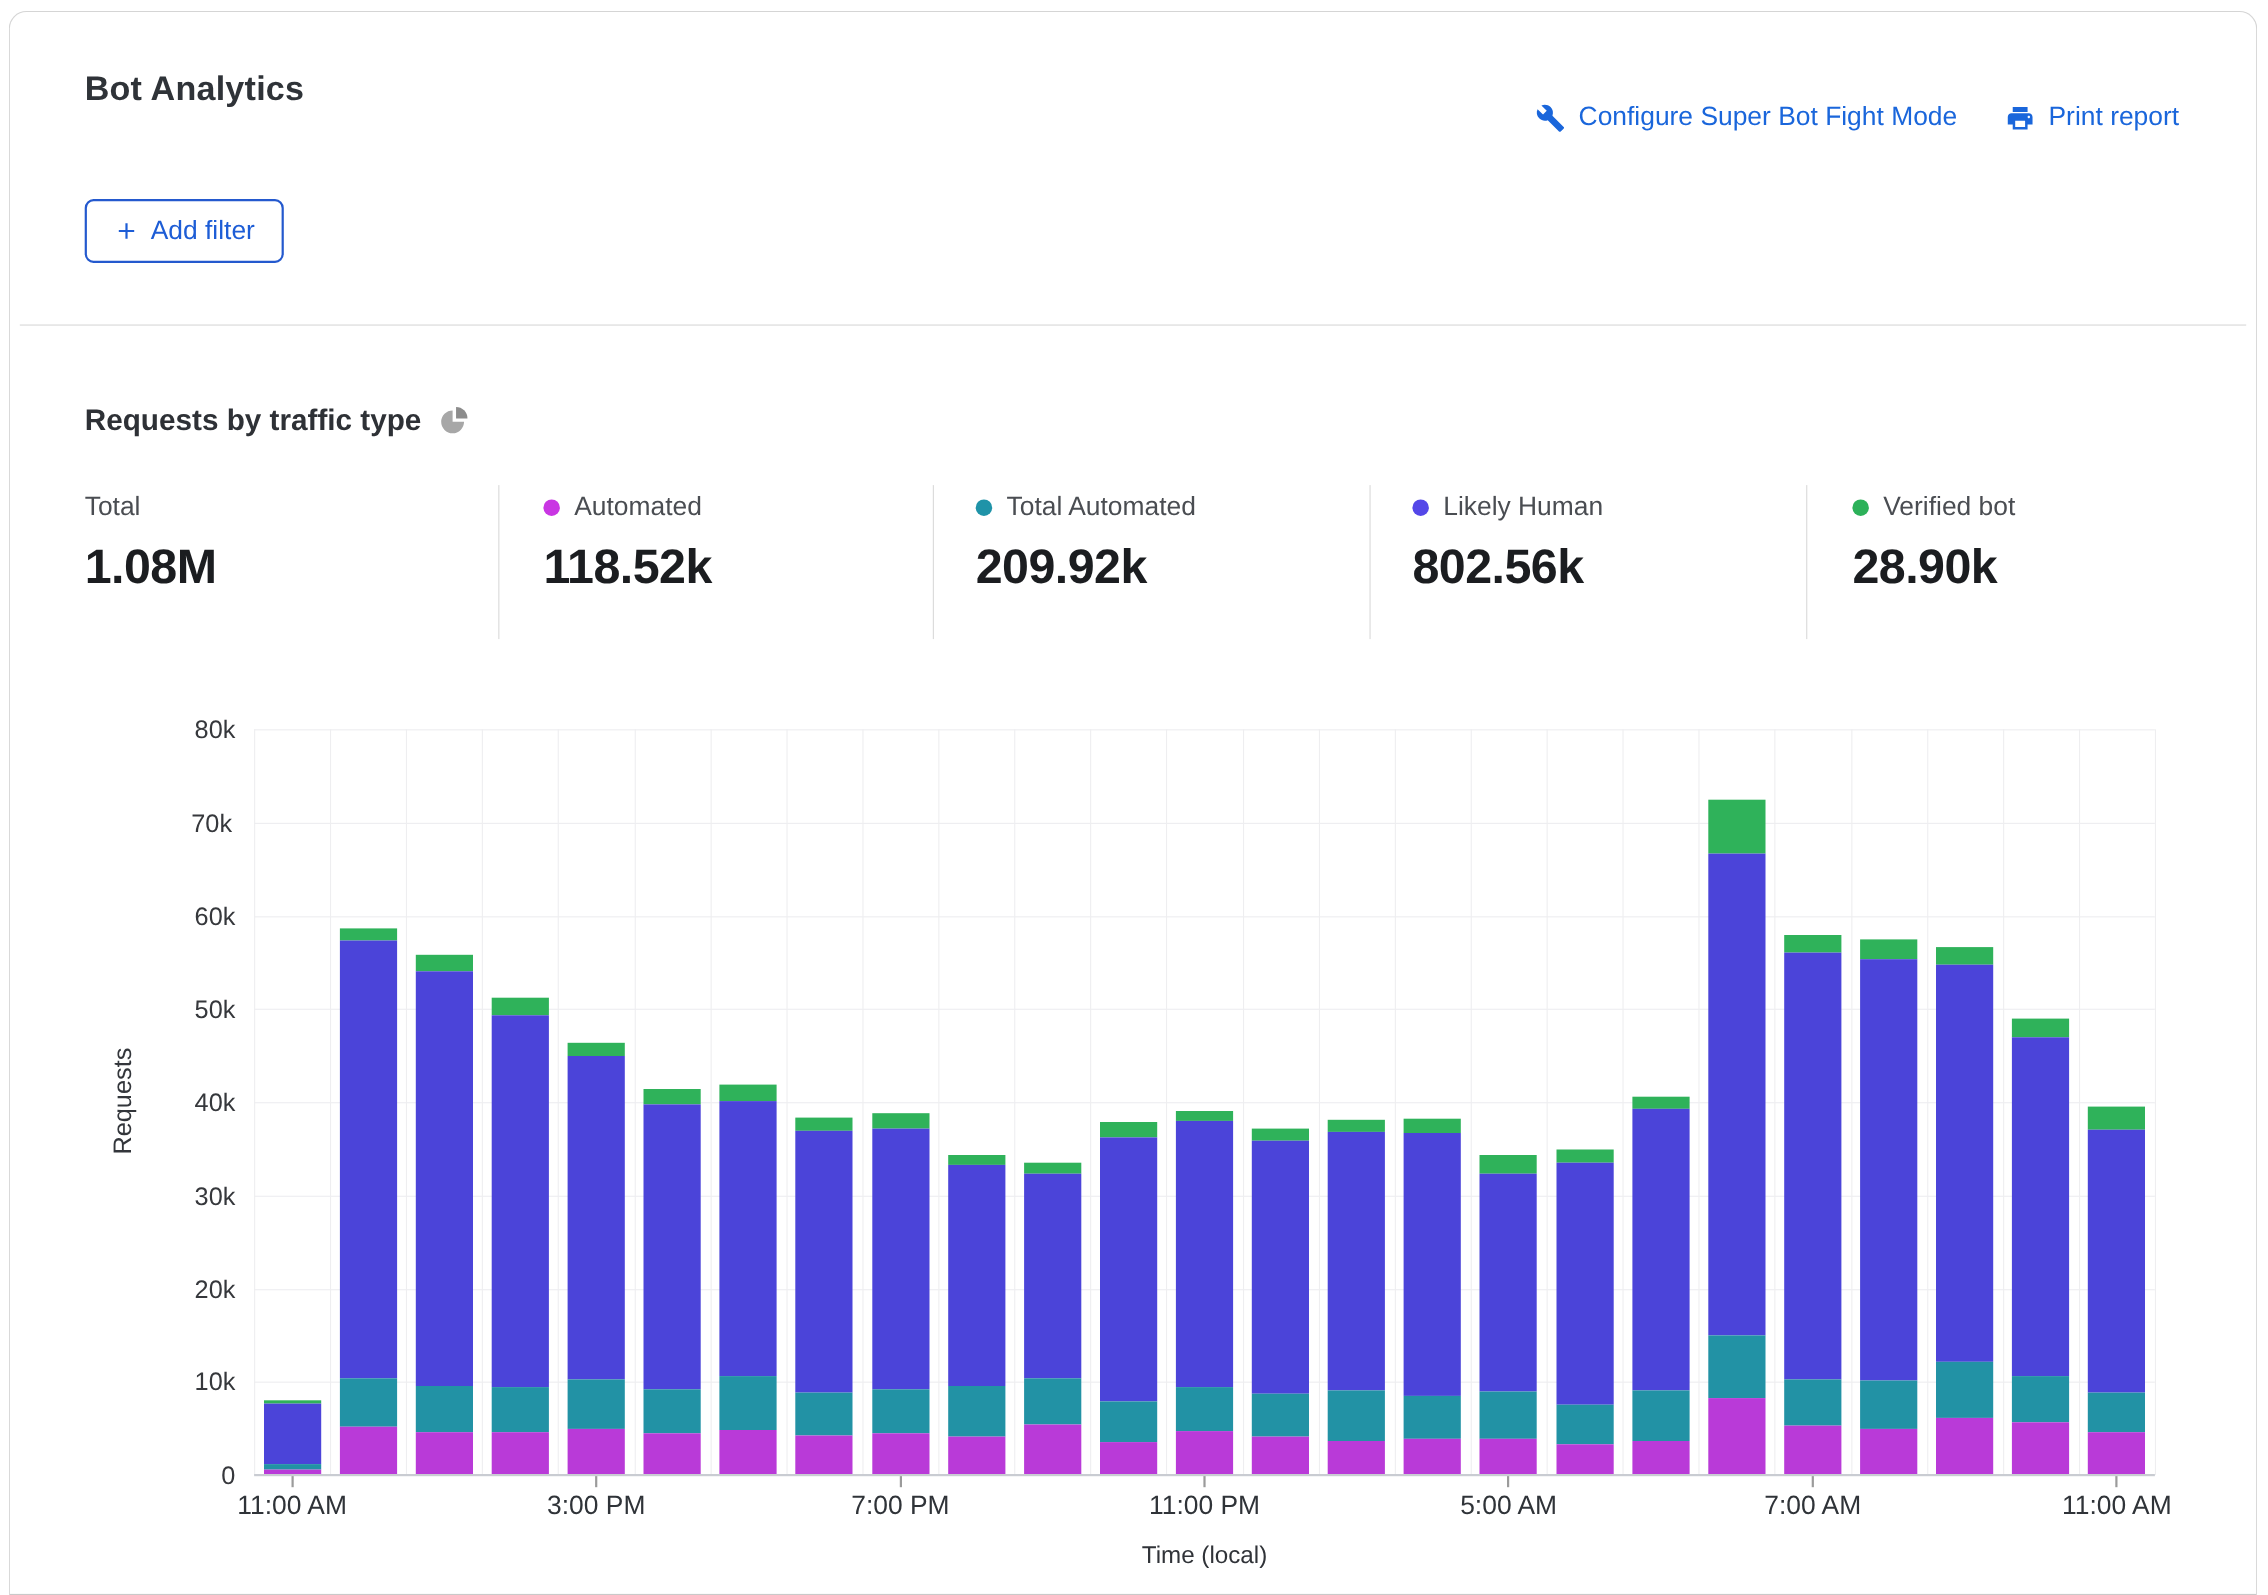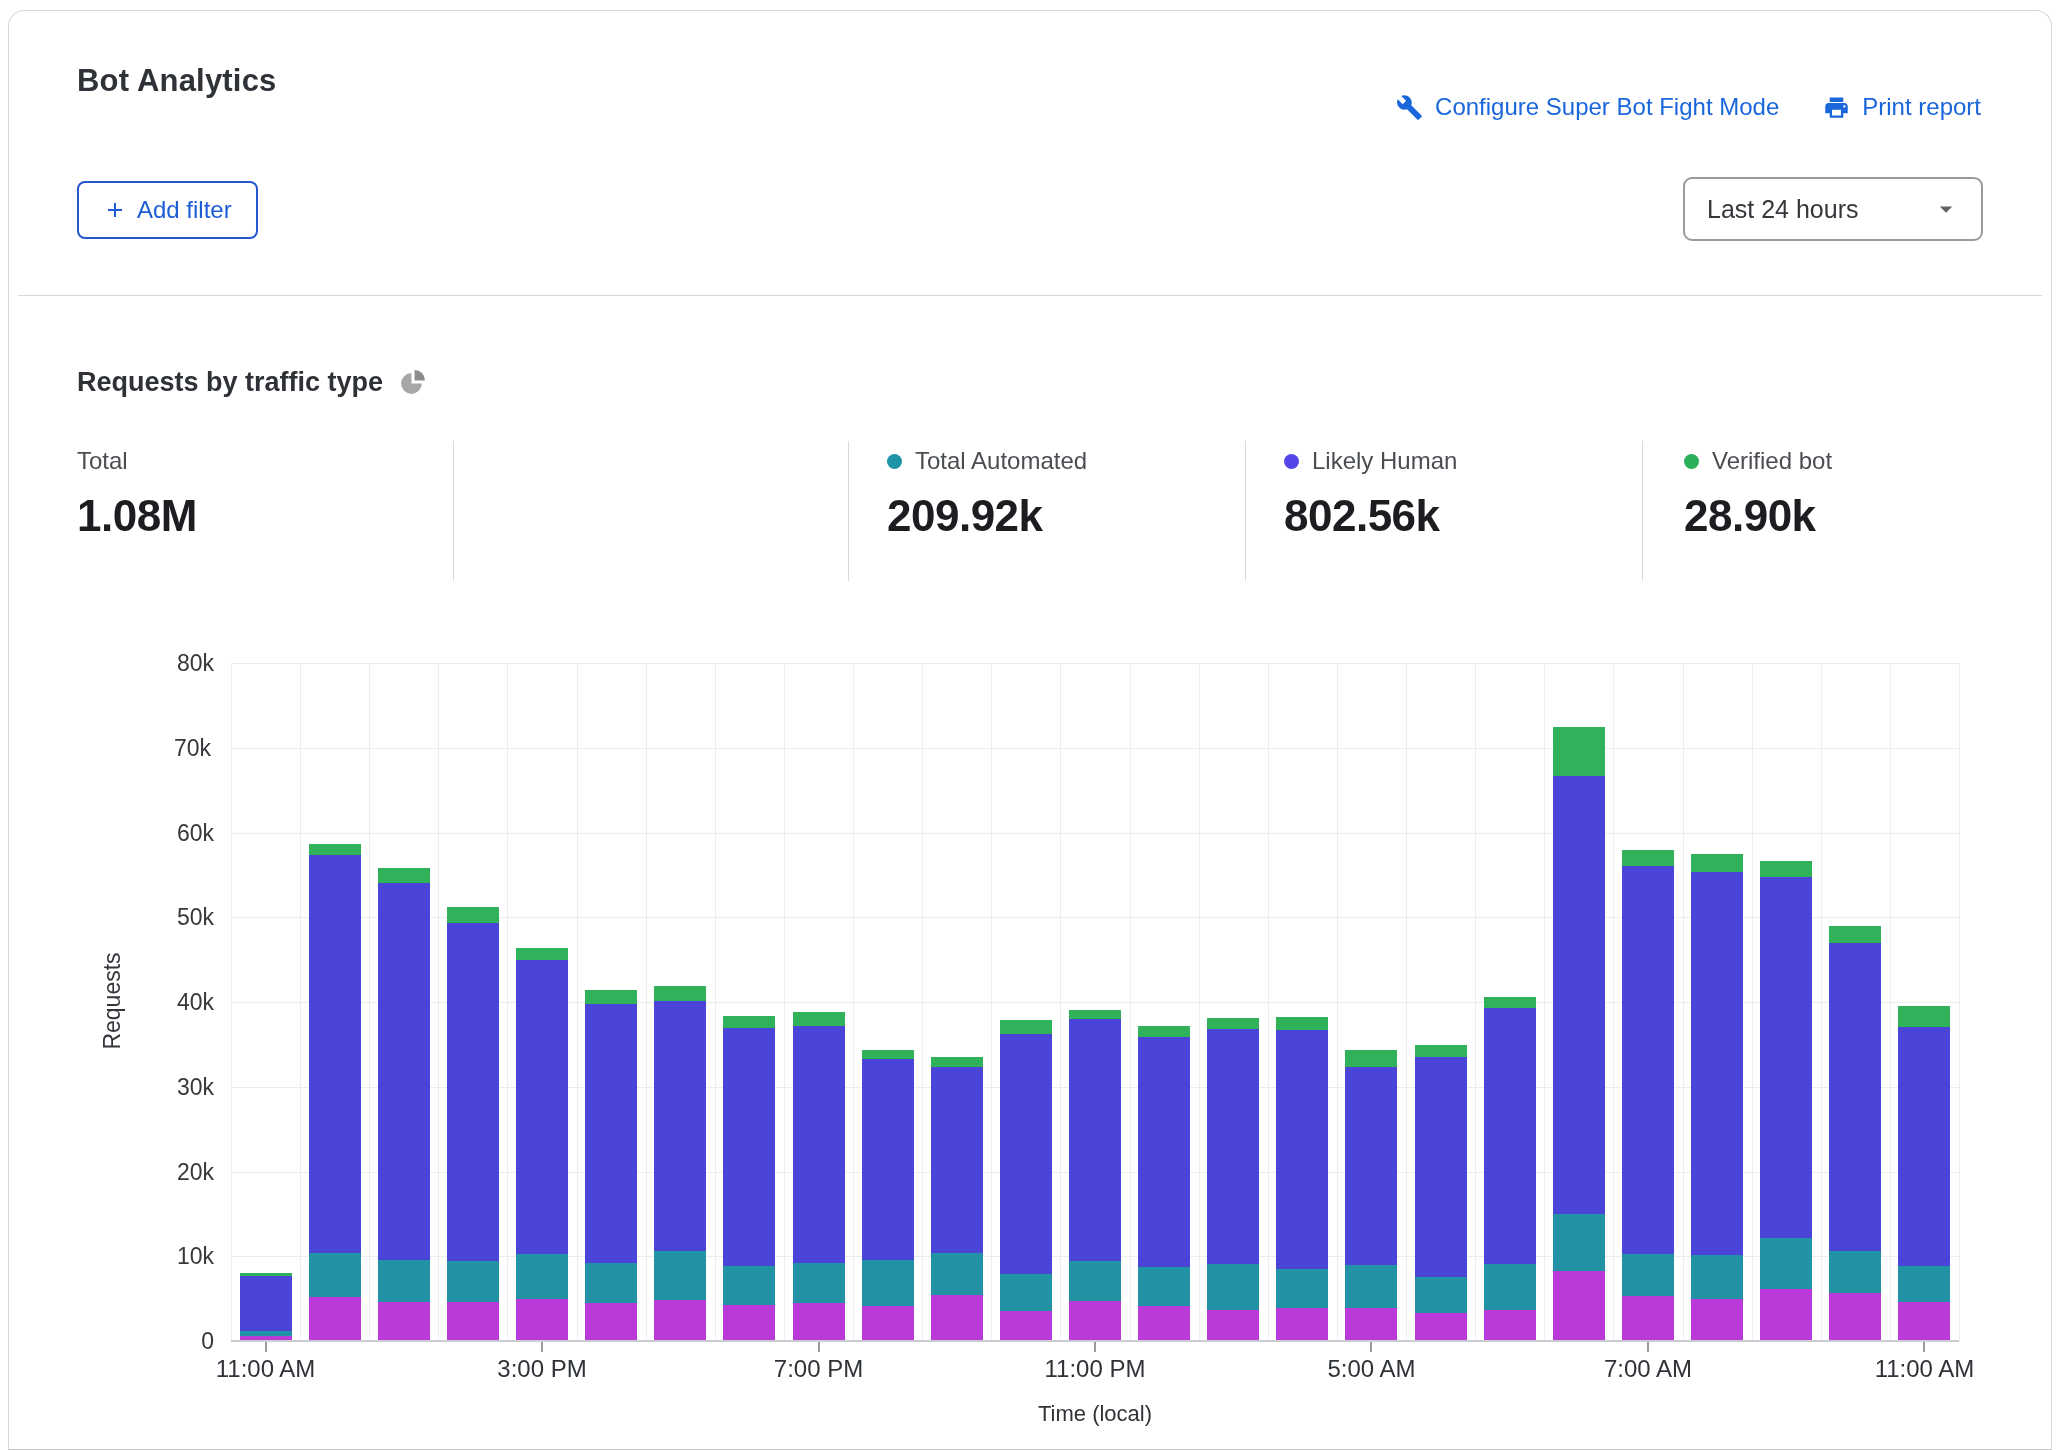"Last 24 hours" div.select { html: <div> <span>Last 24 hours</span> <span> <svg> <path></path> </svg> </span> </div> -> none }
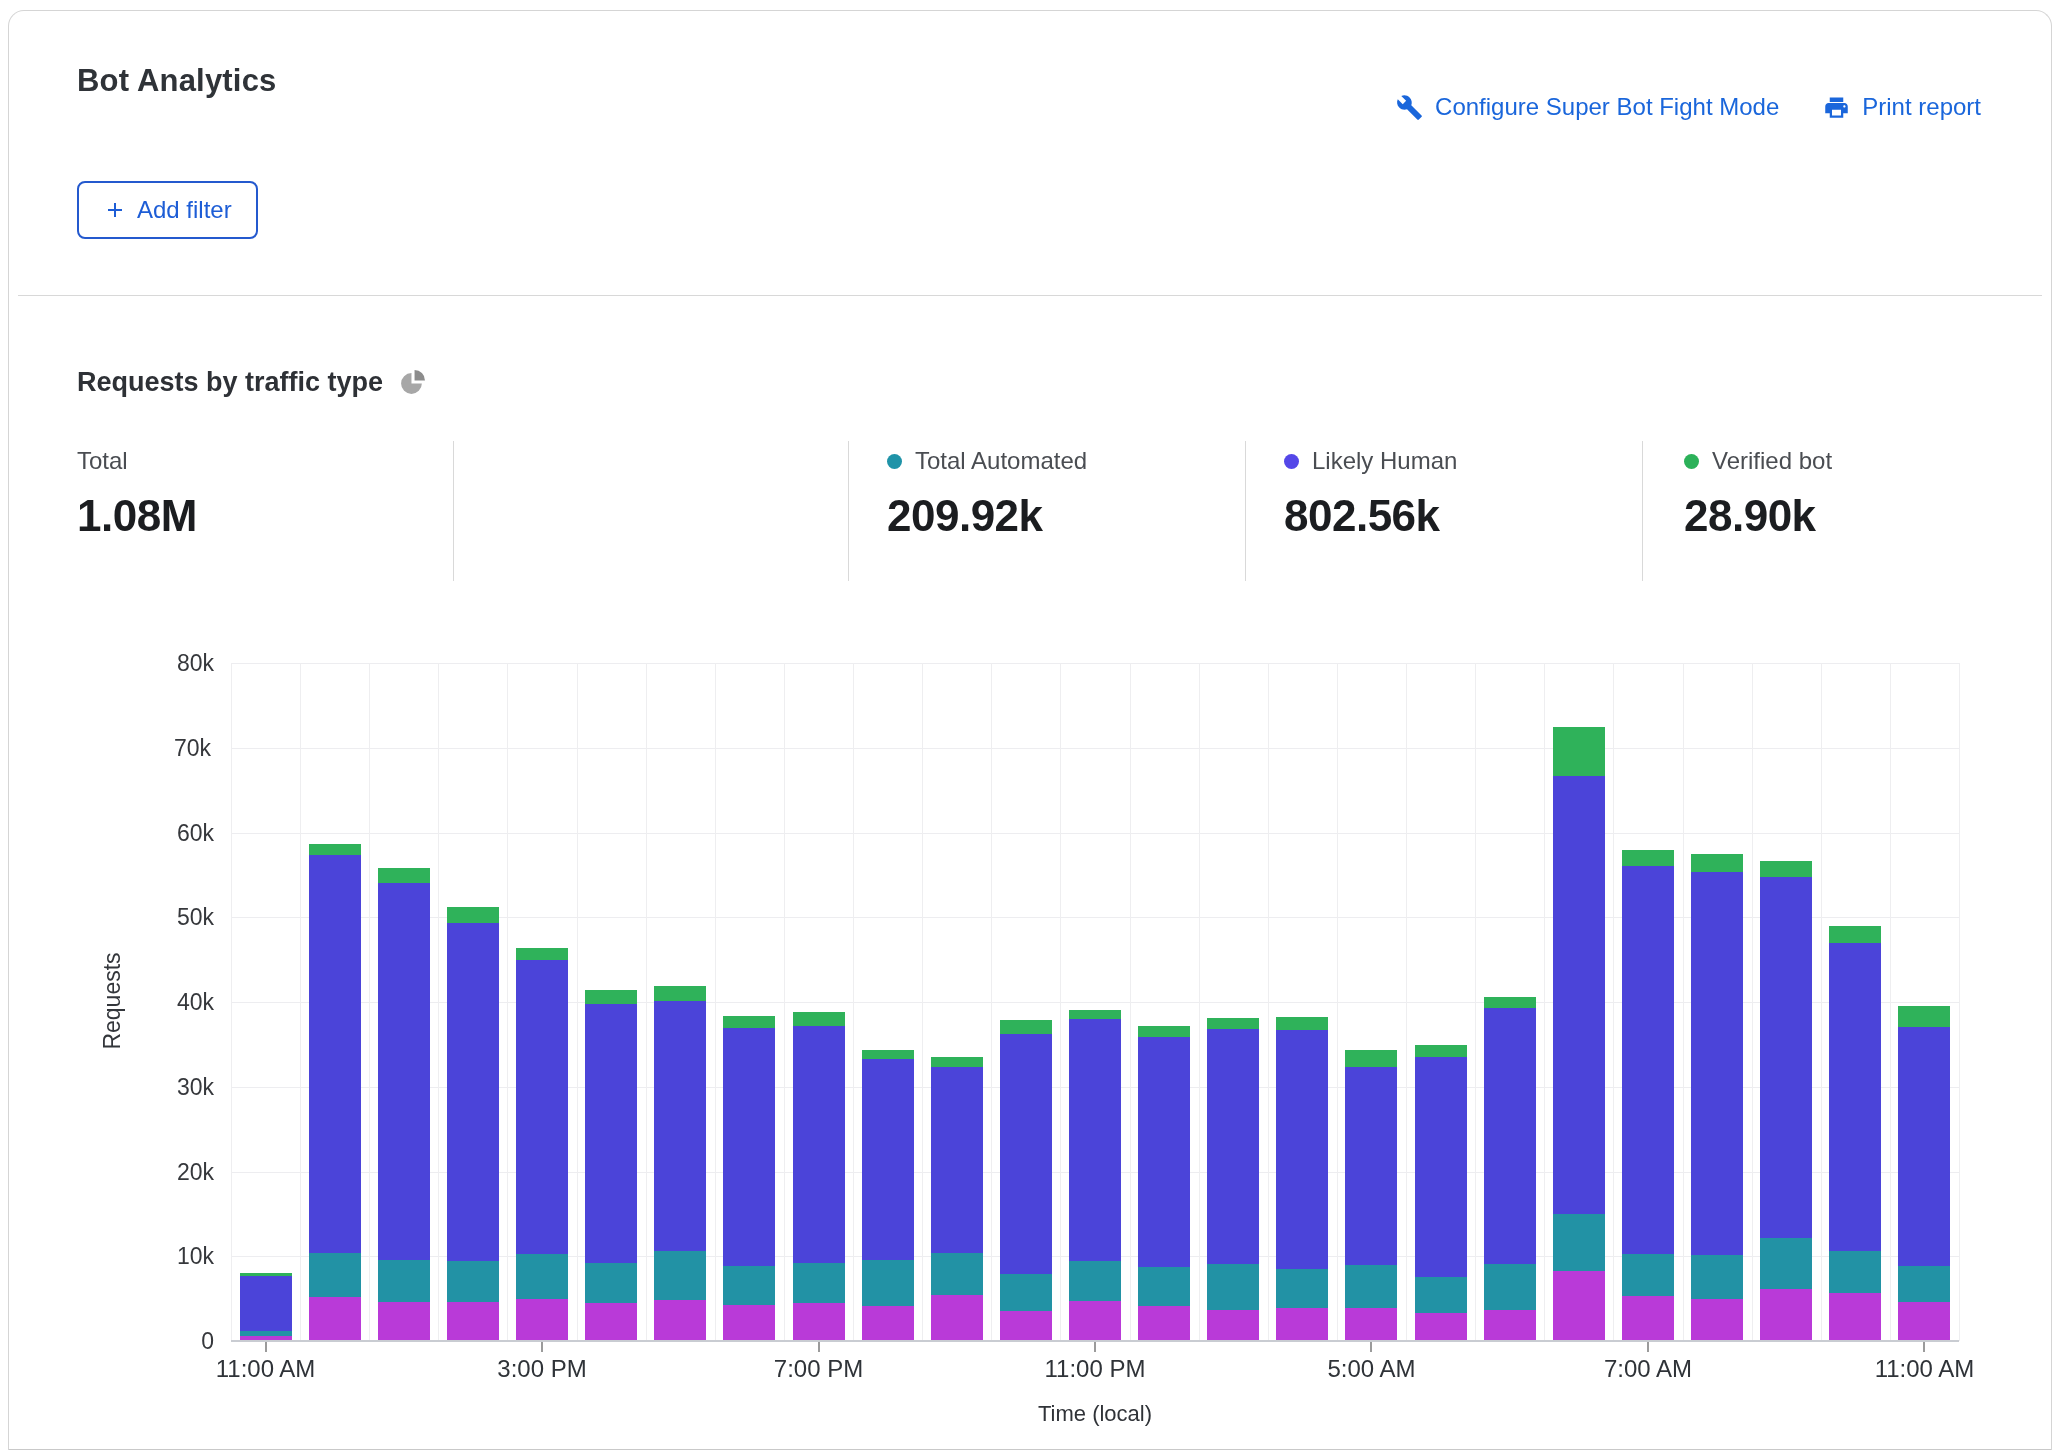"Automated" div.stat { html: none -> <div> <div> <span></span> <span>Automated</span> </div> <div>118.52k</div> </div> }
